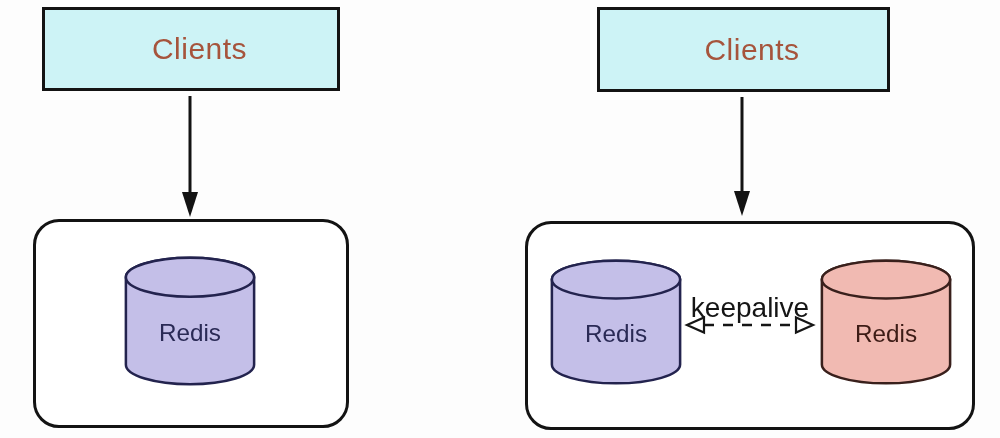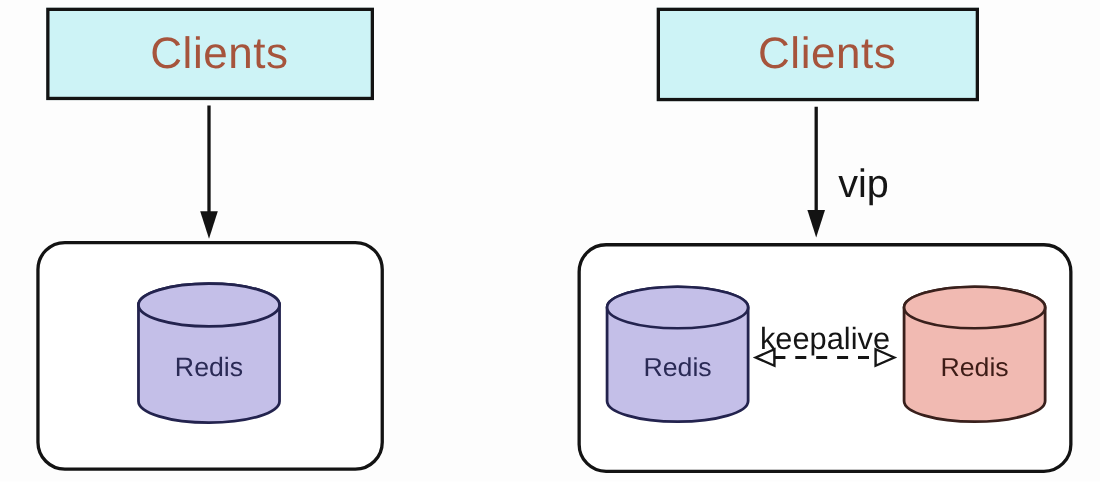"Clients" .clients-box { font-size: 40px -> 30px }
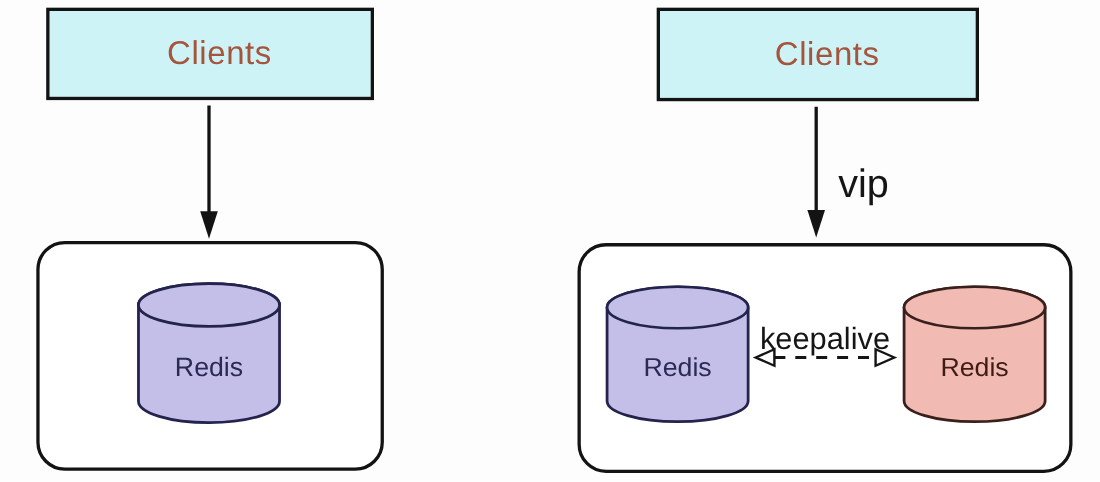"vip" div.vip-label { html: <div>vip</div> -> none }
